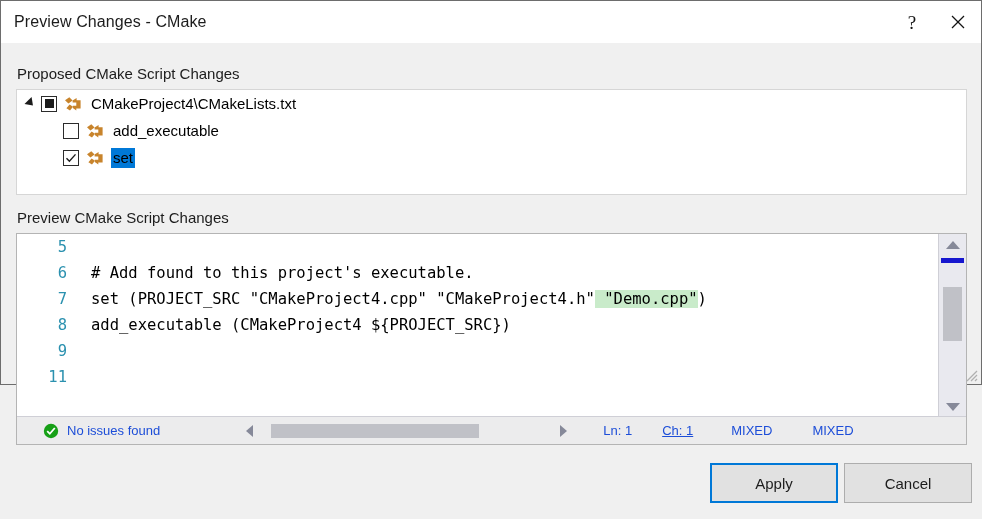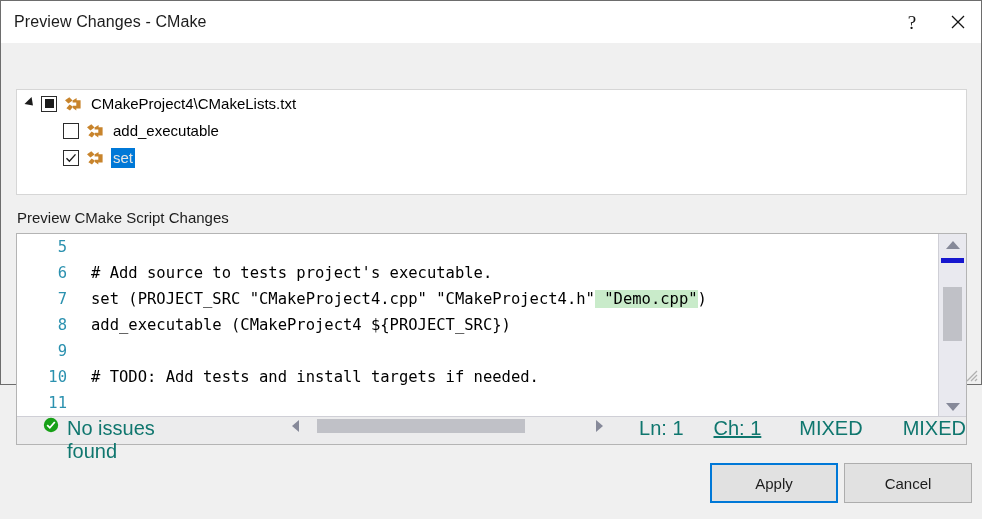"Proposed CMake Script Changes" div.section-label { html: none -> <div>Proposed CMake Script Changes</div> }
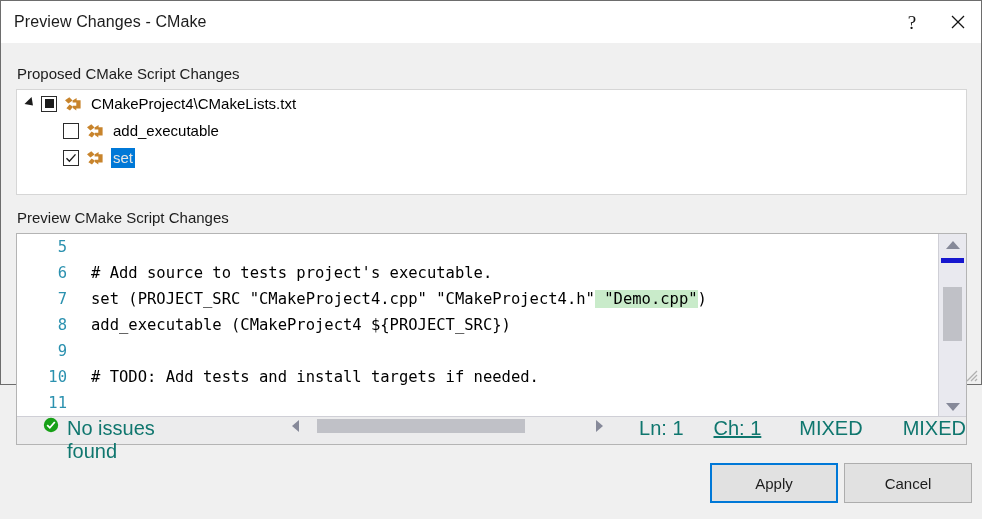"set" .tree-label.selected { color: #e5e5e5 -> #000000 }
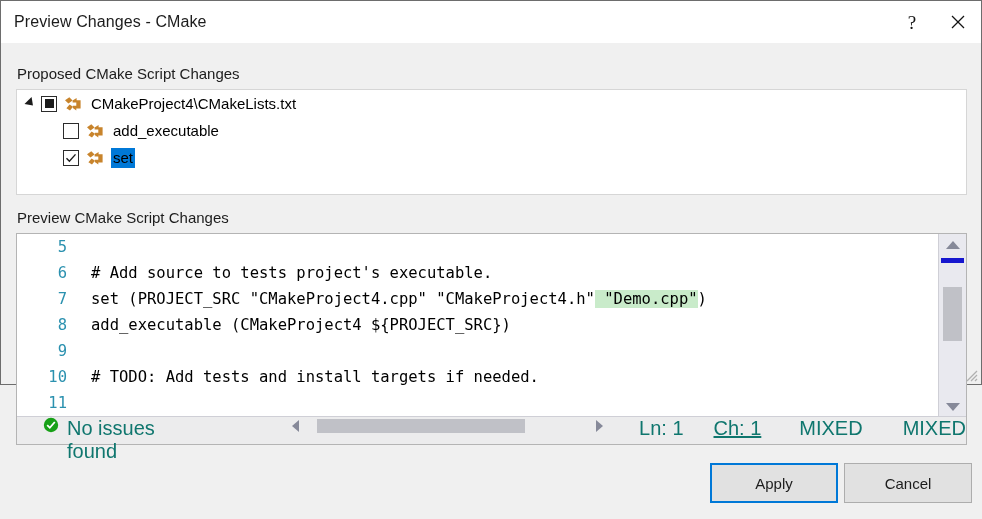"# Add source to tests" span { text: source to tests -> found to this }
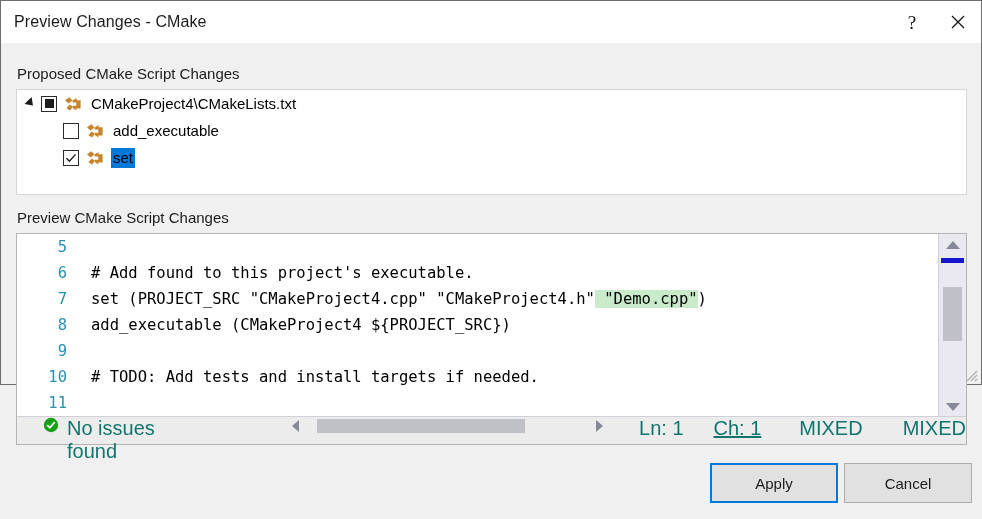"10" div.code-line { html: <div><span>10</span><span><span># TODO: Add tests and install targets if needed.</span></span></div> -> none }
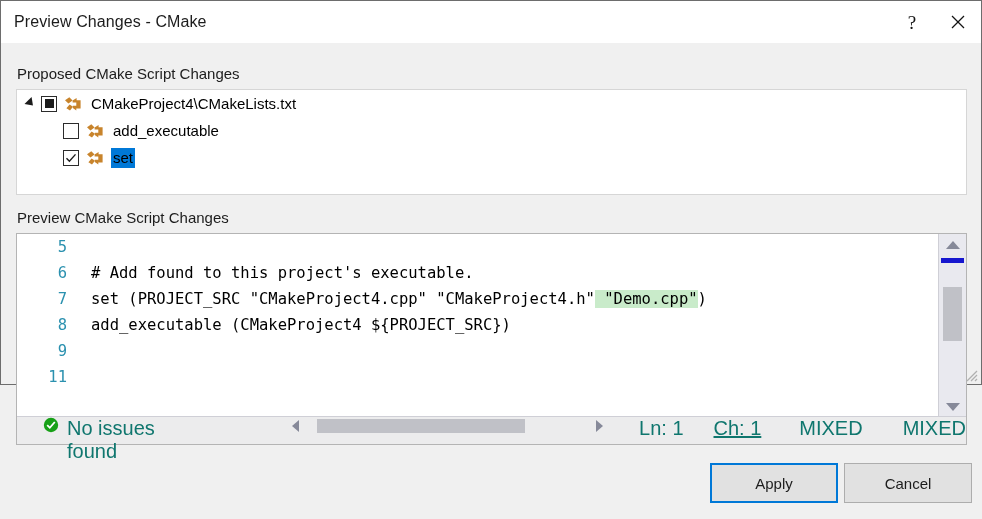"No issues found" #status-strip { align-items: flex-start -> center; color: #0f766e -> #1d4ed8; font-size: 20px -> 13px }
